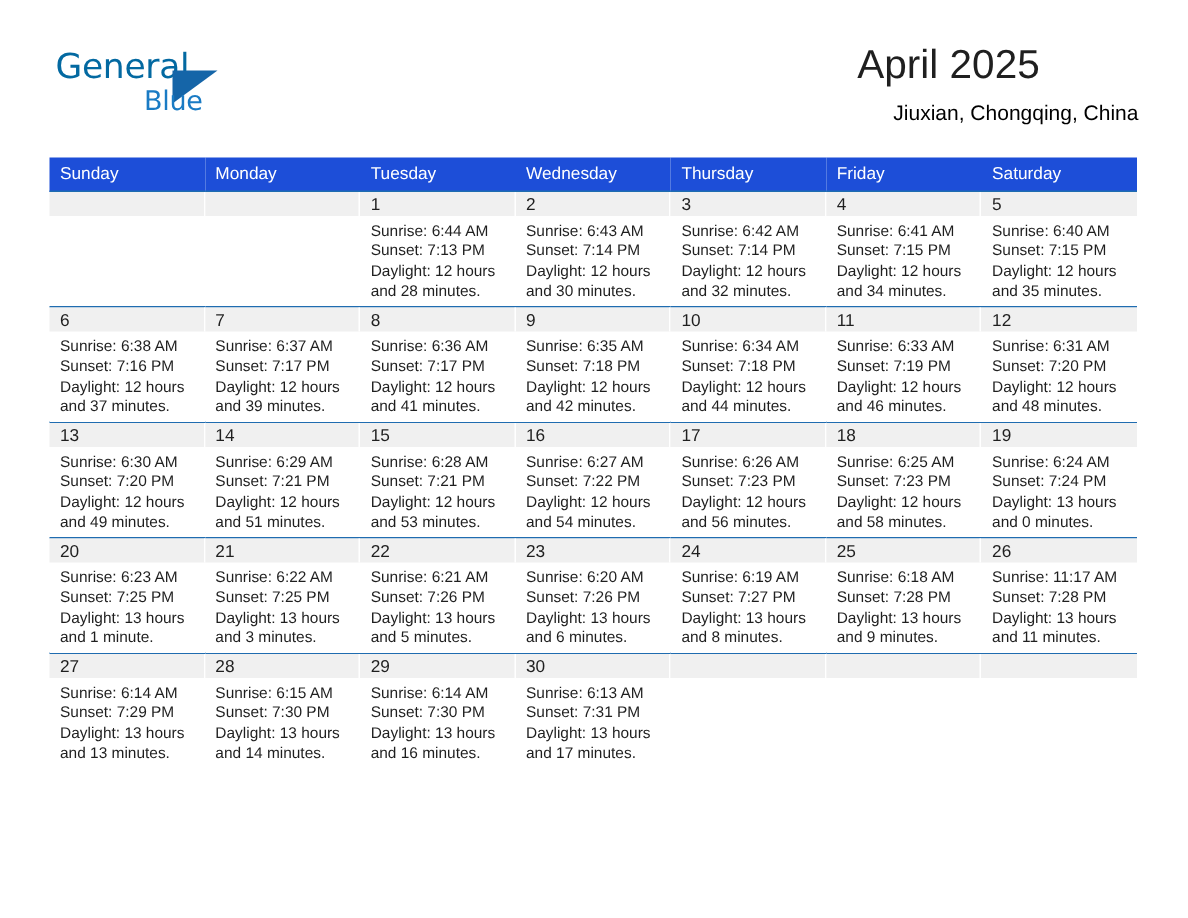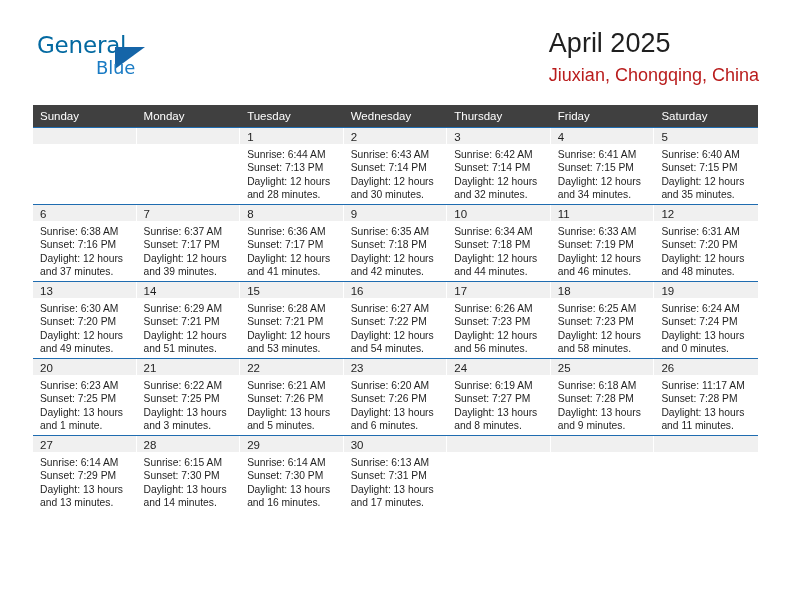"Jiuxian, Chongqing, China" .cal-subtitle { color: #b91c1c -> #000000; font-size: 18px -> 14px; margin-left: none -> 24px }
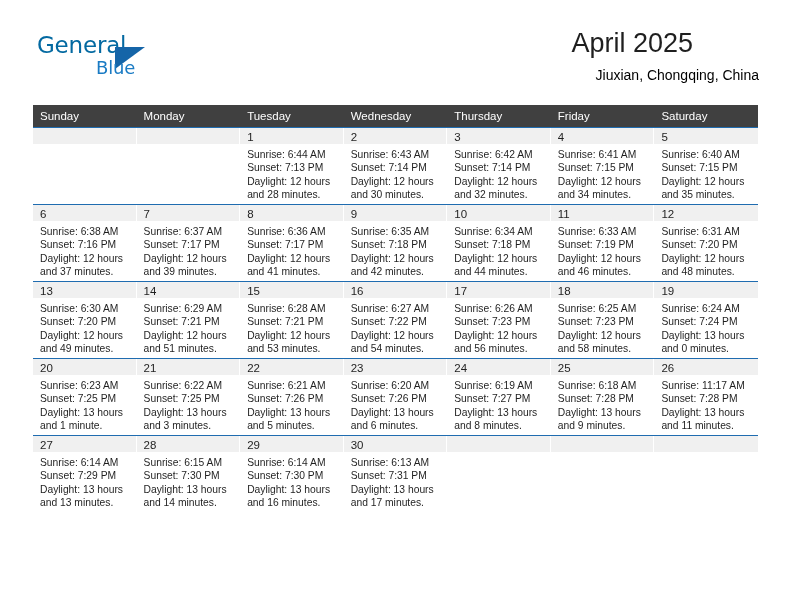"Sunday" .calendar th { background: #404040 -> #1d4ed8 }
